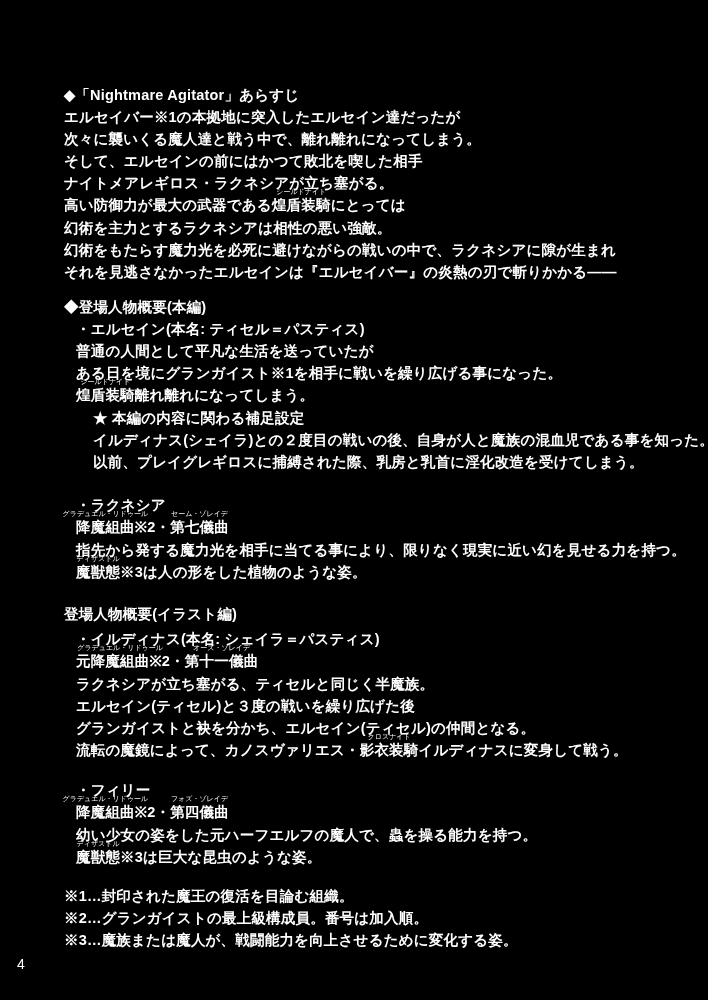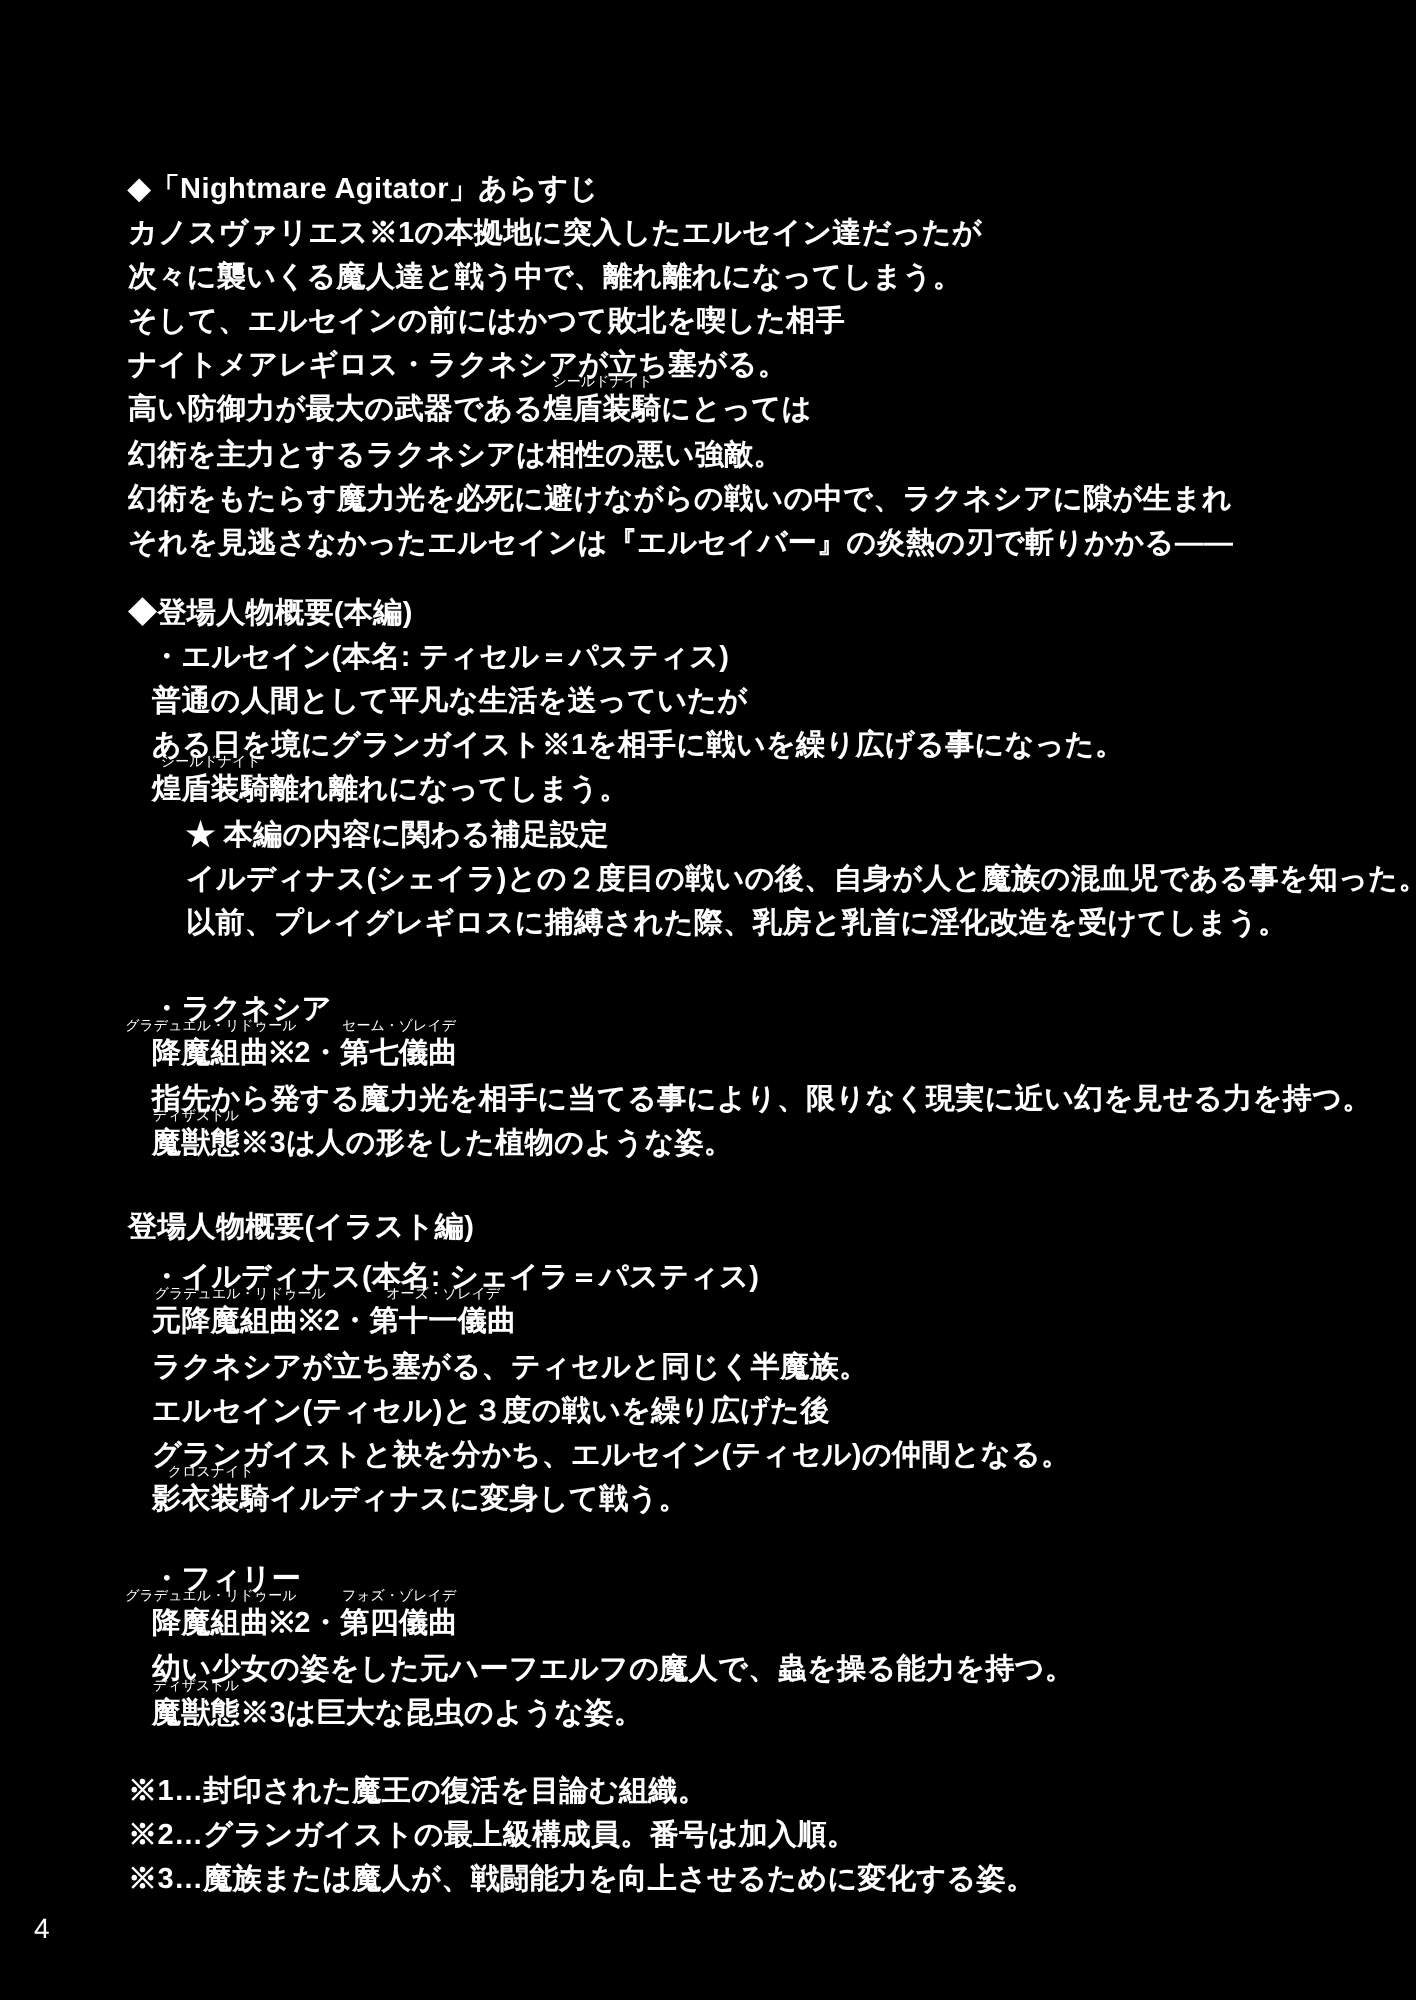"カノスヴァリエス※1の本拠地に突入したエルセイン達だったが" span { text: カノスヴァリエス -> エルセイバー }
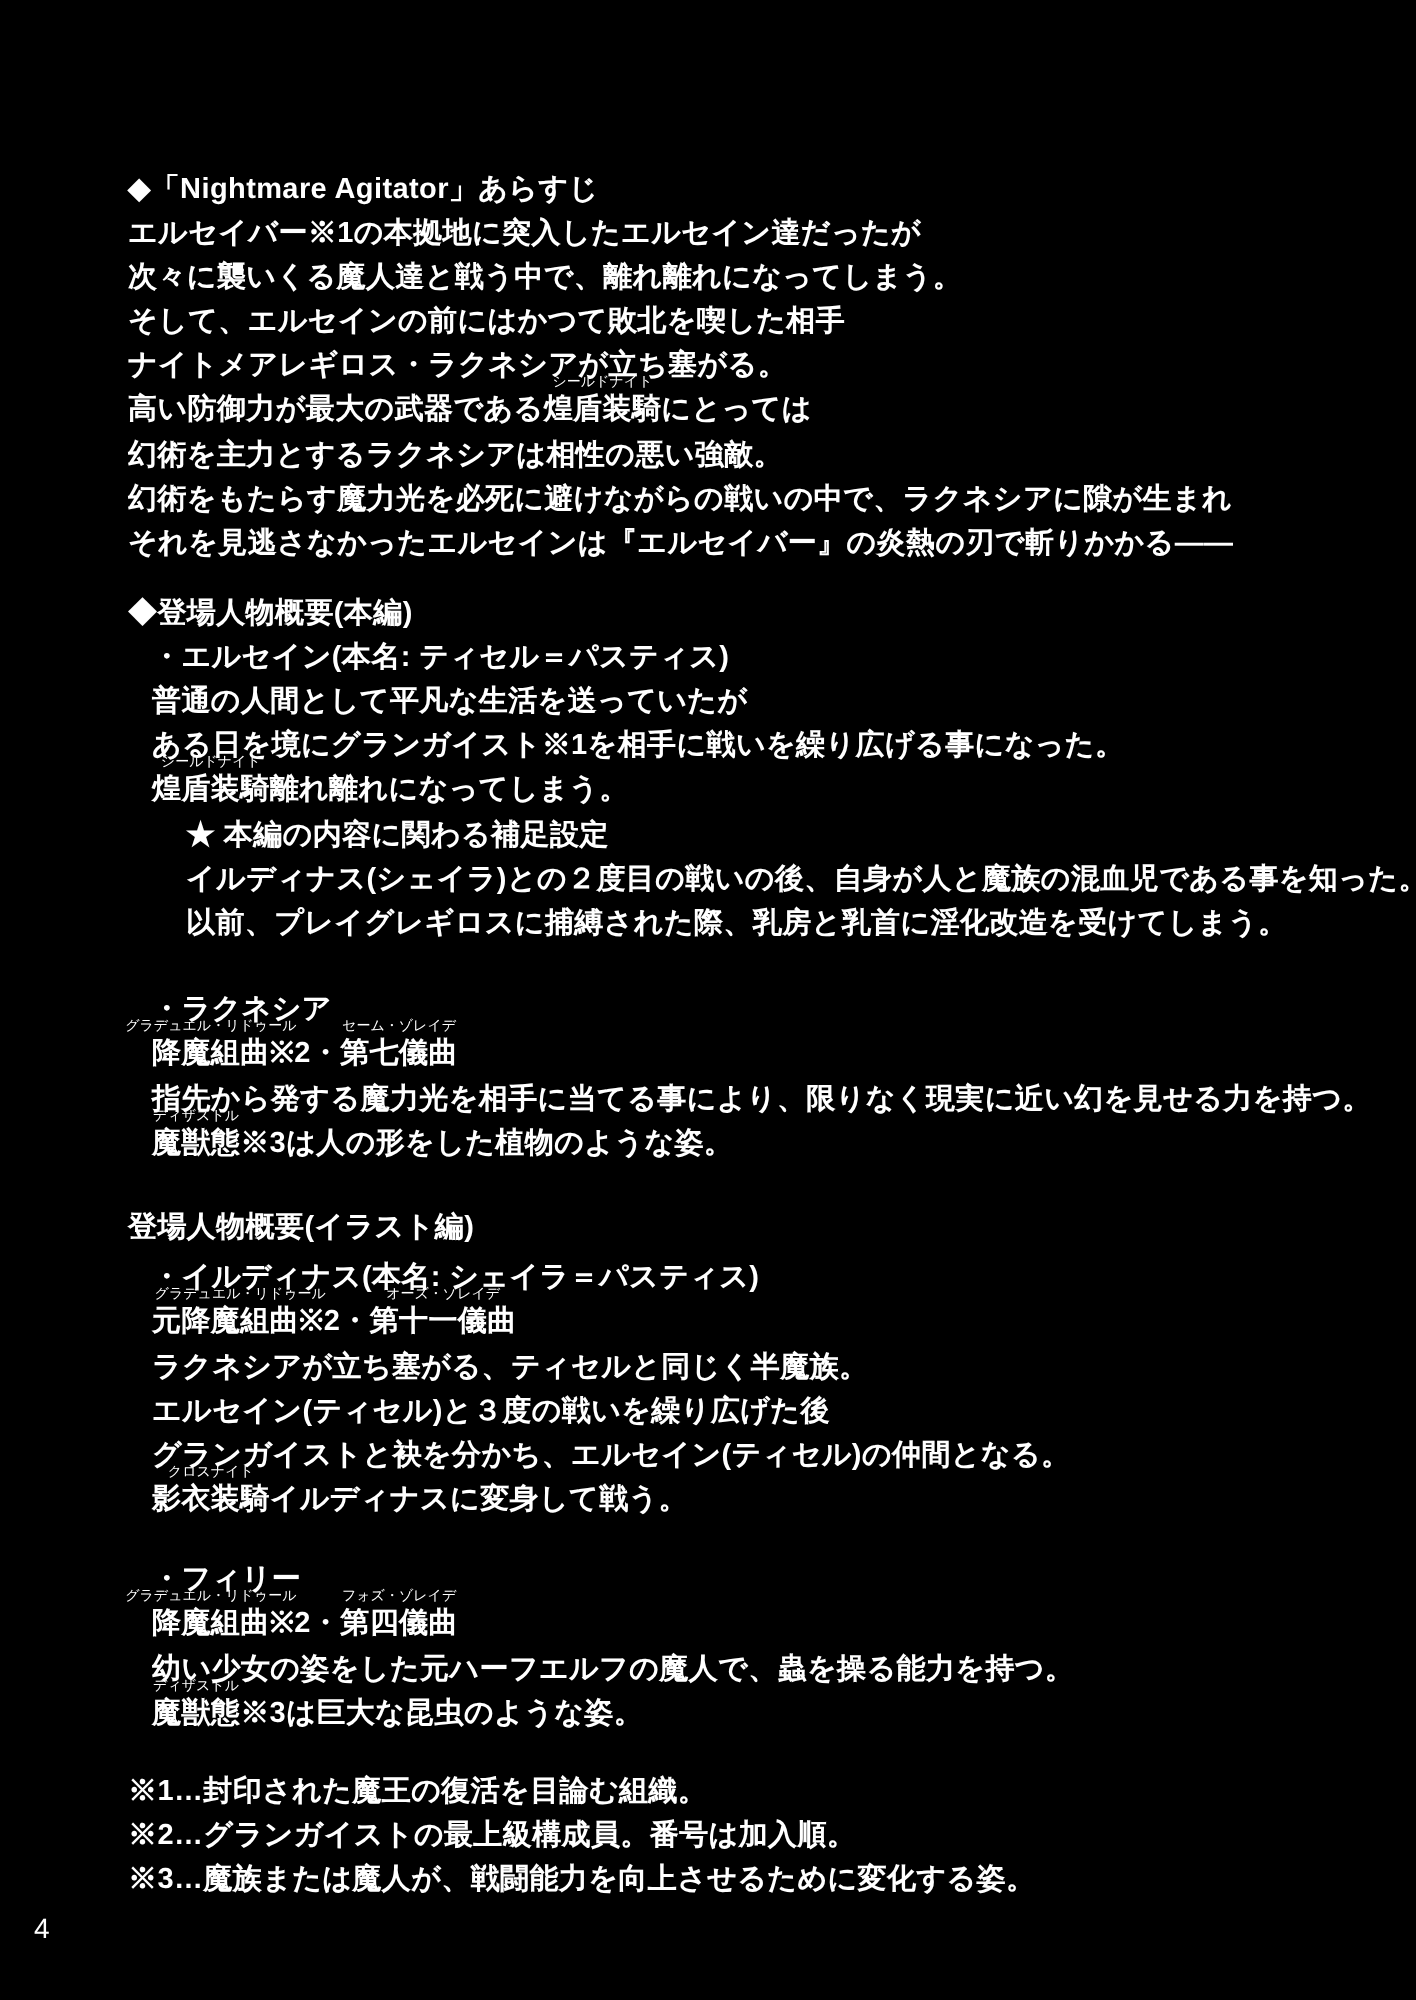"流転の魔鏡によって、カノスヴァリエス・" span { html: none -> <span>流転の魔鏡によって、カノスヴァリエス・</span> }
